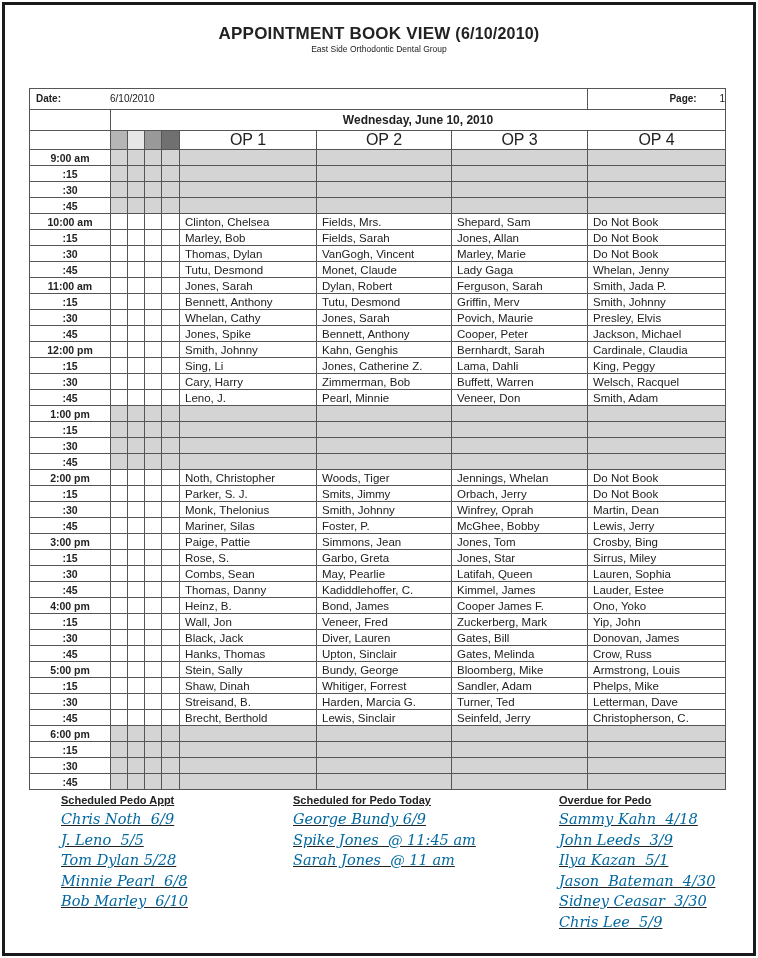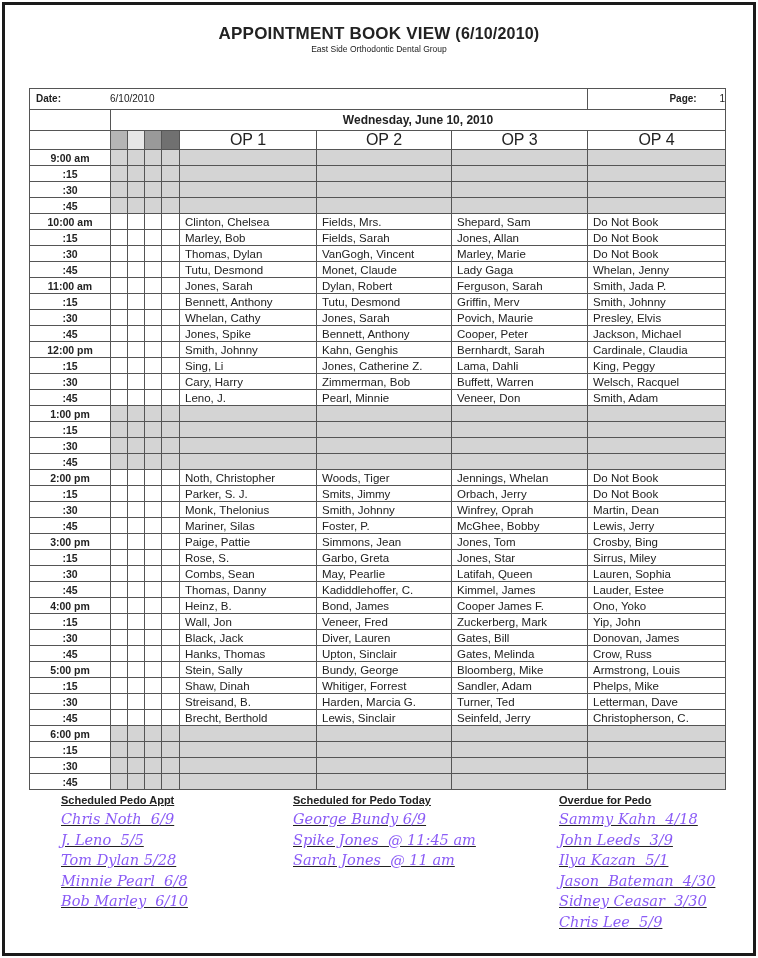"Chris Noth 6/9" .notes .hw { color: #8b5cf6 -> #0369a1 }
